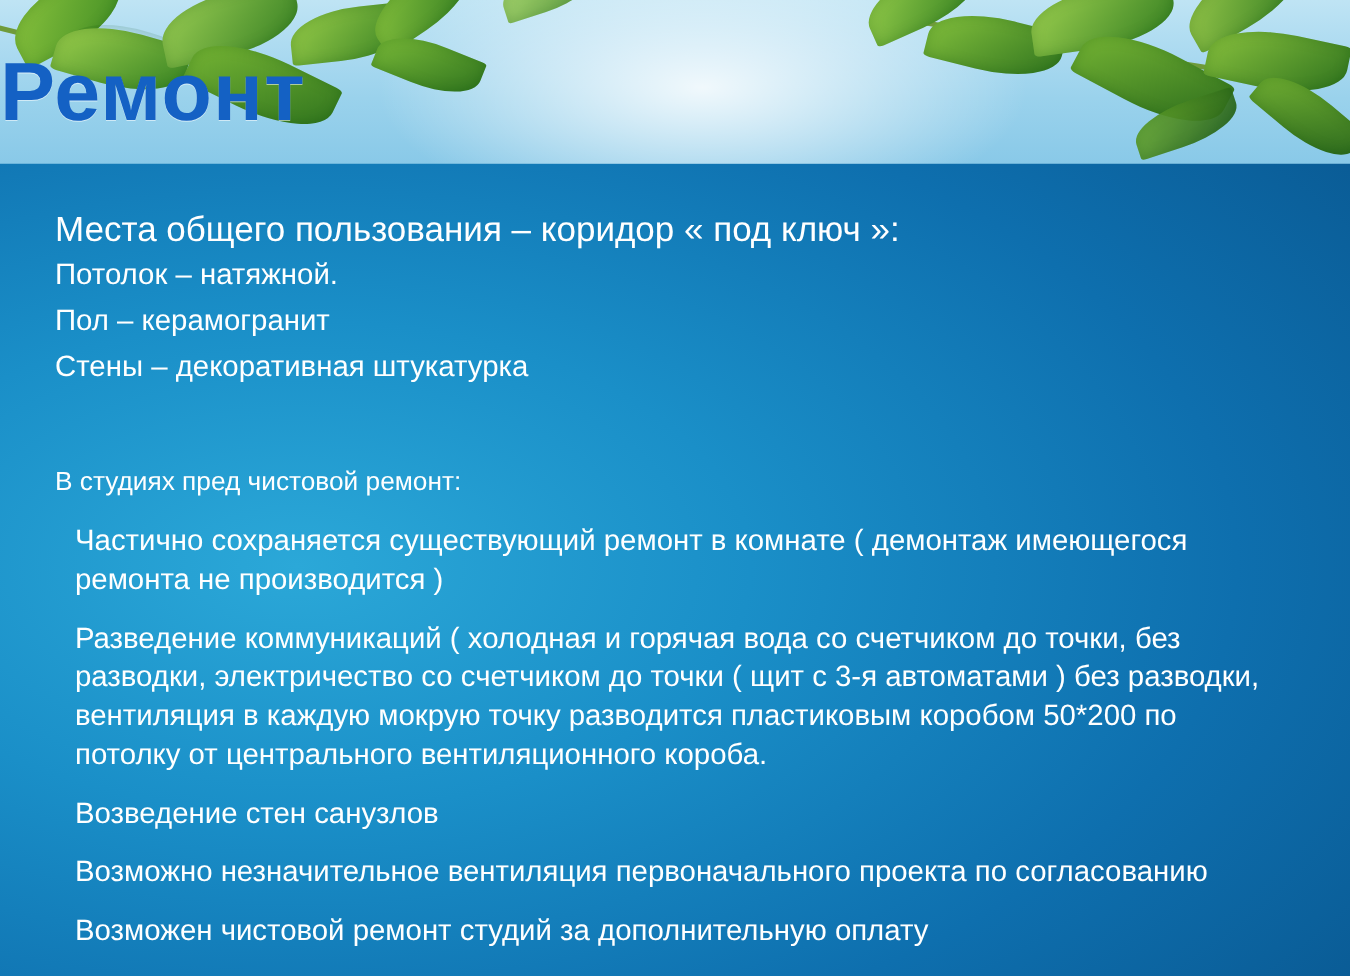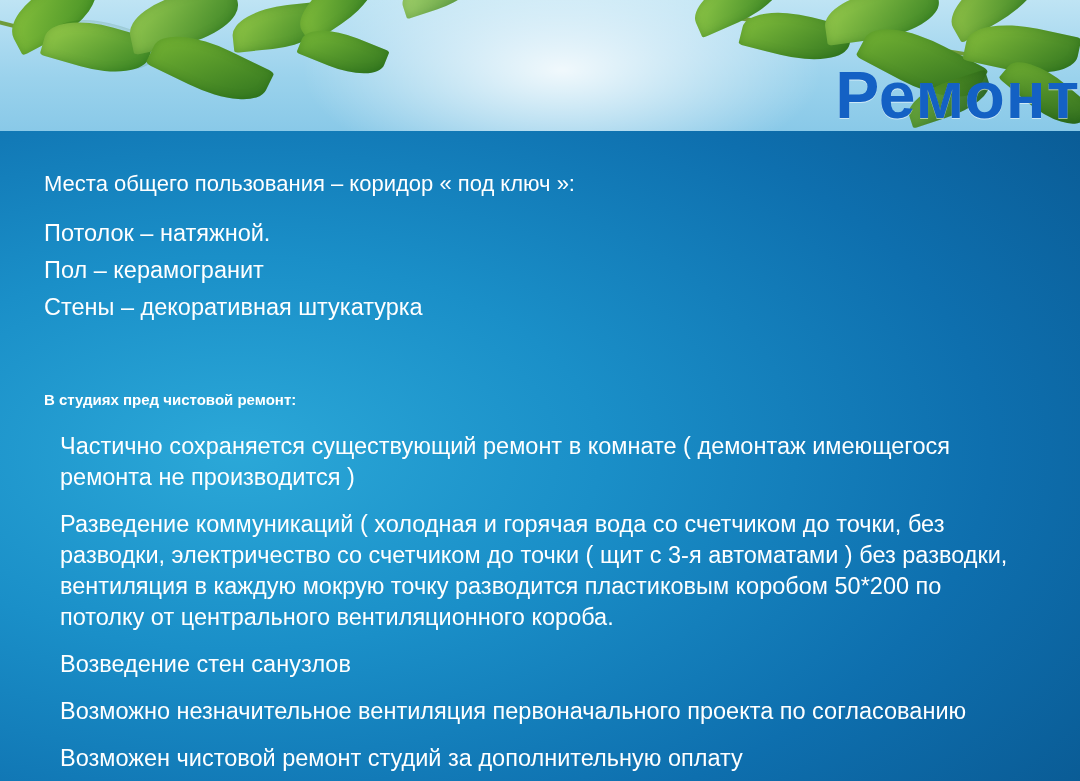"Ремонт" .title { margin-top: 22px -> none; text-align: right -> left }
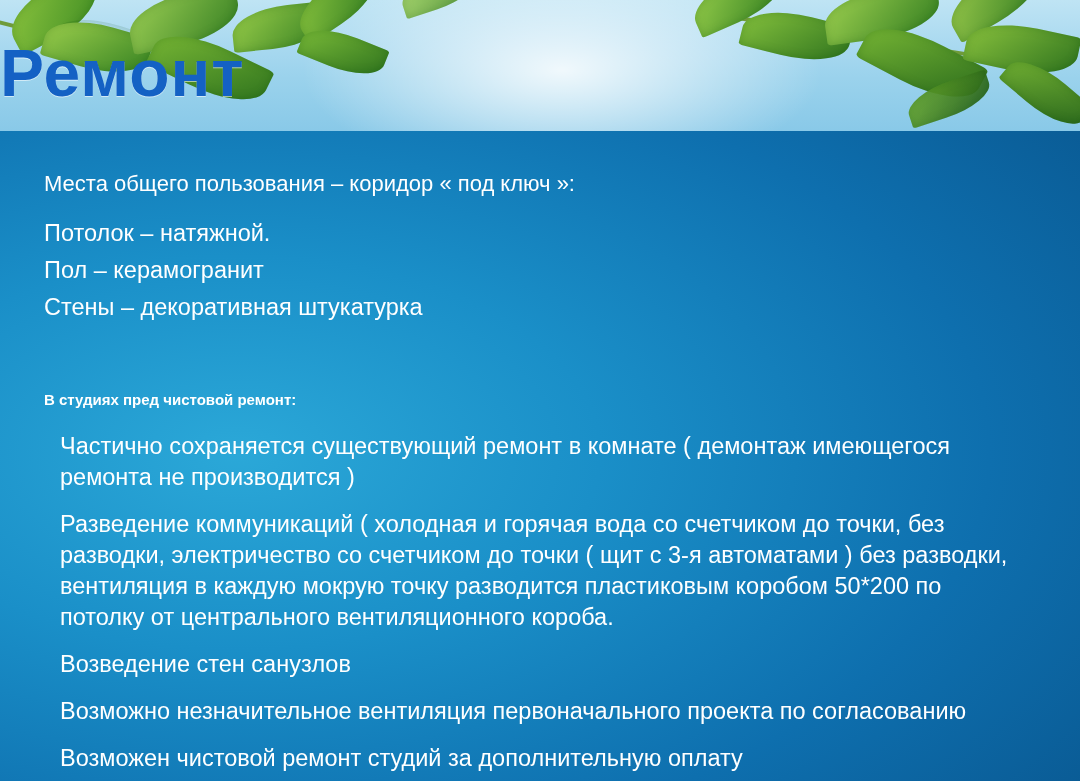"Места общего пользования – коридор" .block-1 p.first { font-size: 22px -> 28px; margin-bottom: 17px -> 3px }
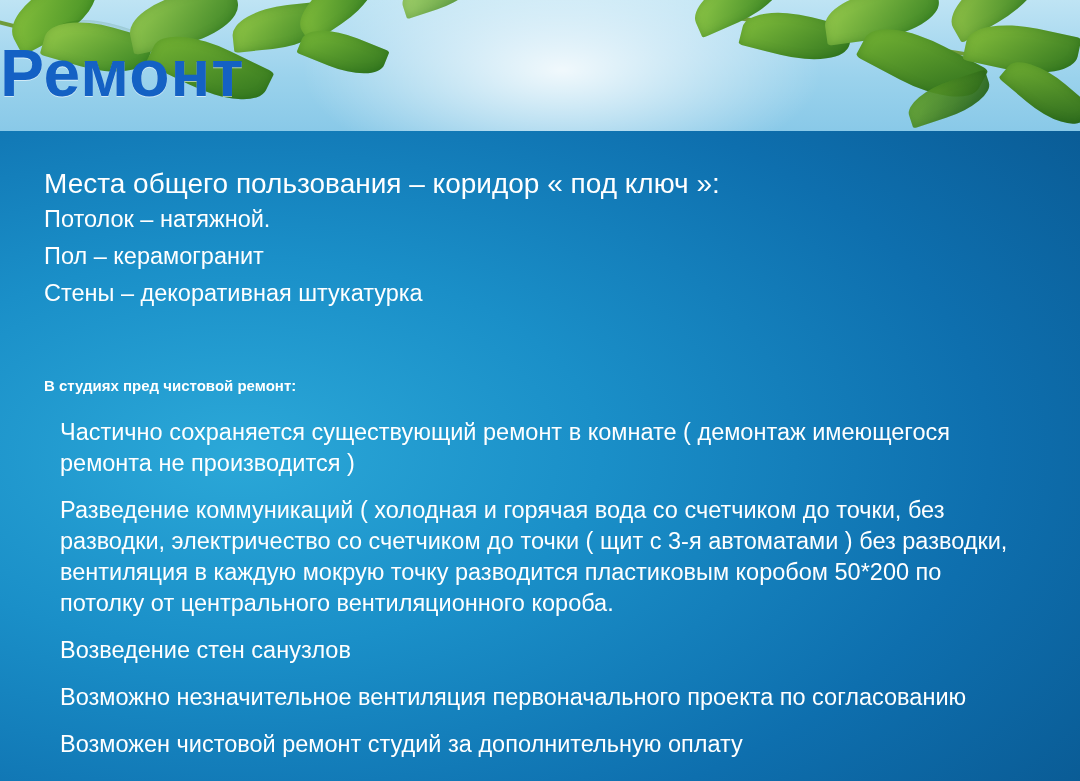"В студиях пред чистовой ремонт:" .block-2 .heading { font-size: 15px -> 21px; font-weight: bold -> normal }
